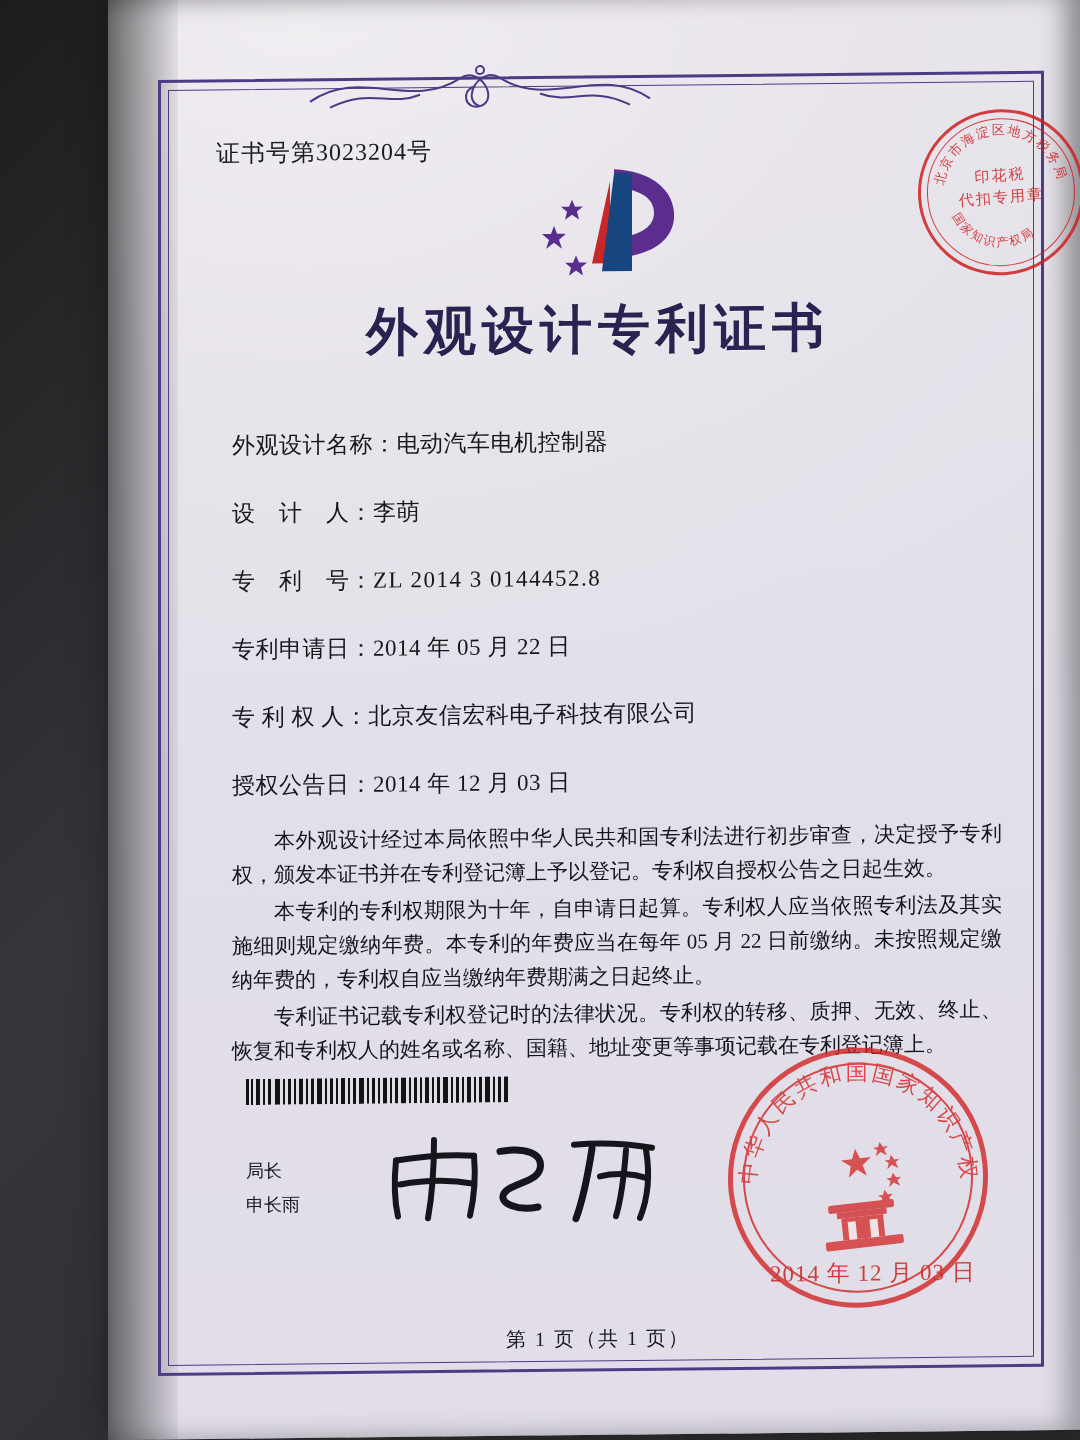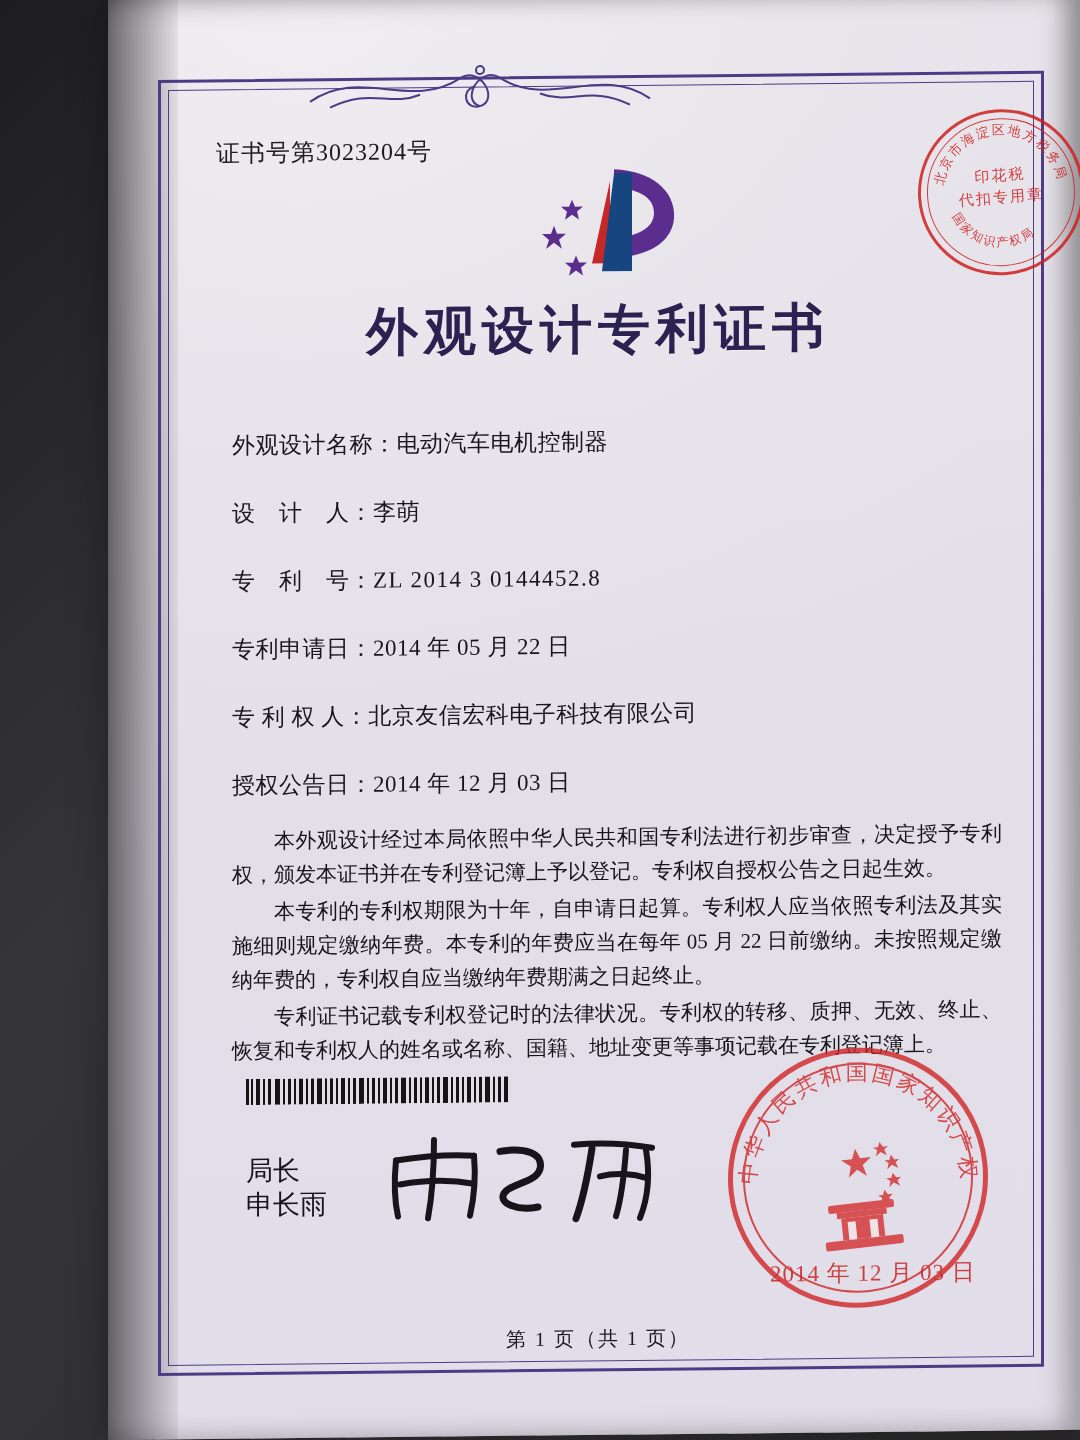"局长" .sig-block { font-size: 27px -> 18px }
